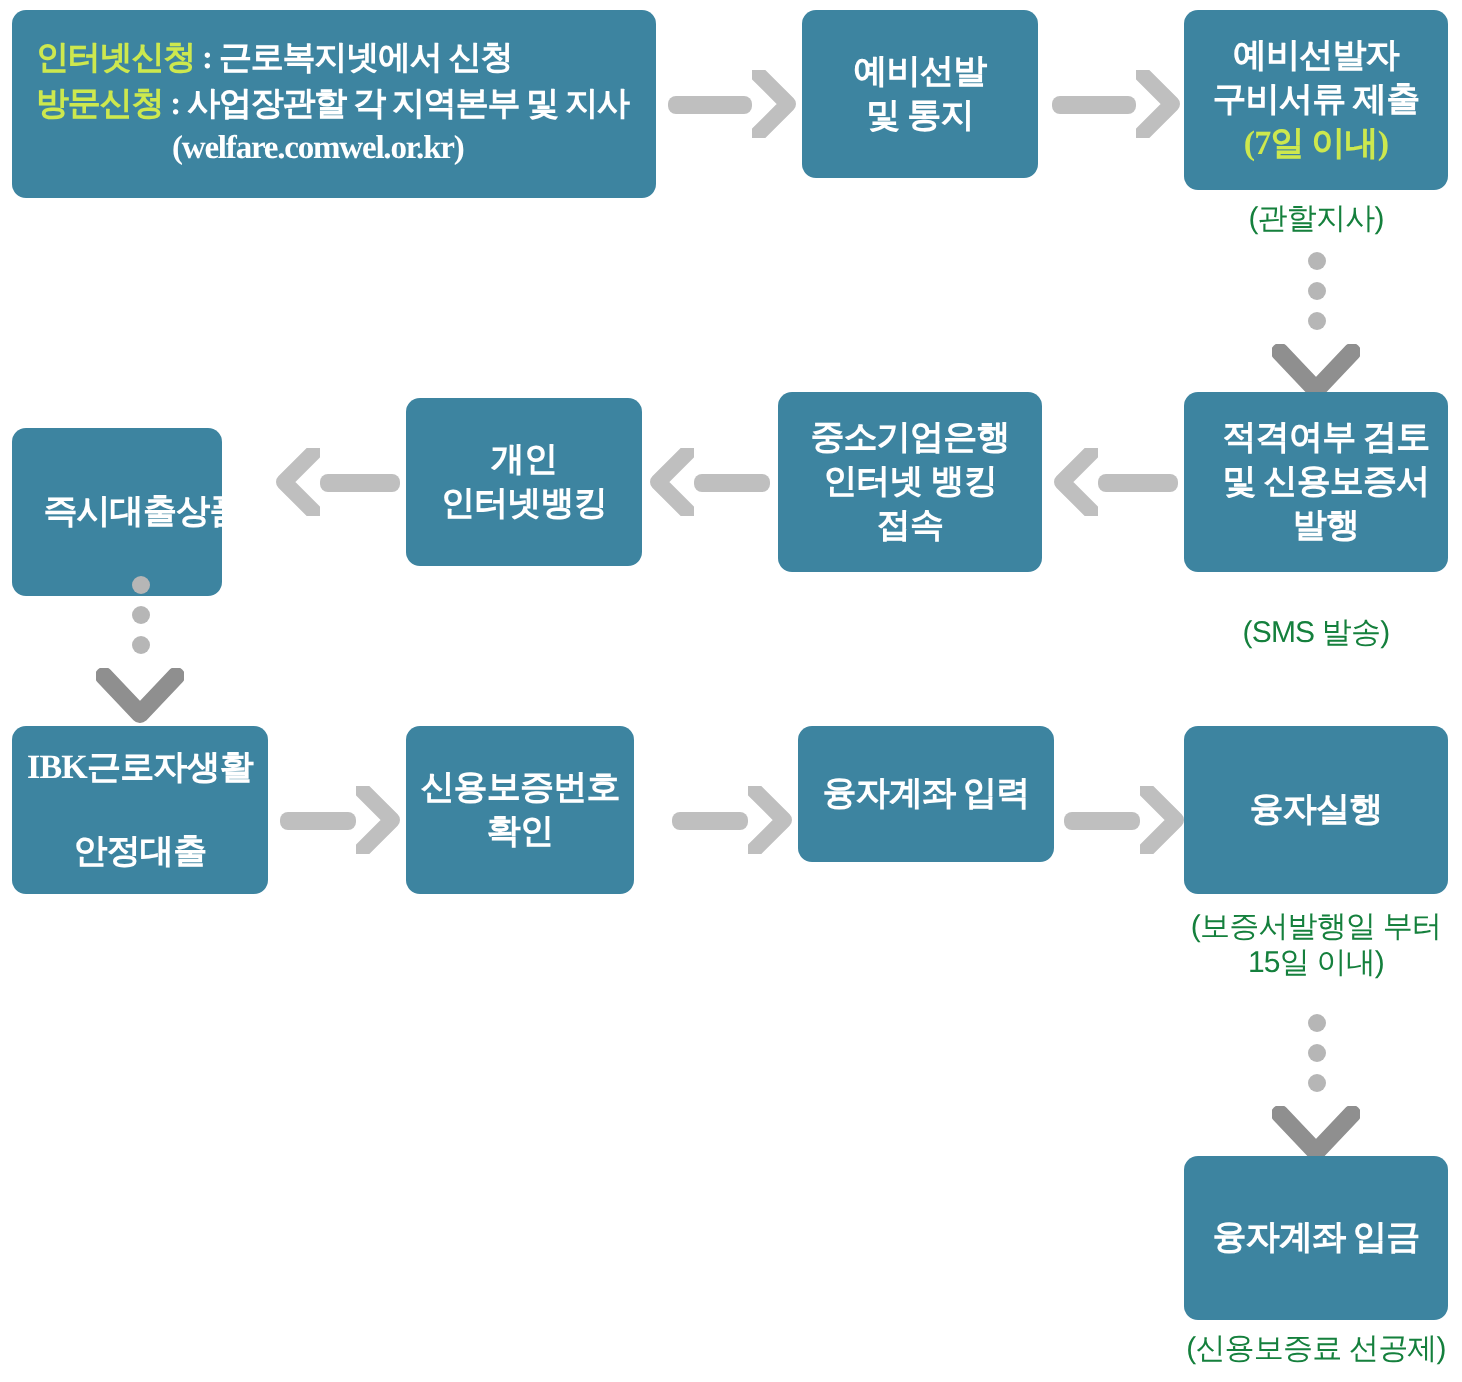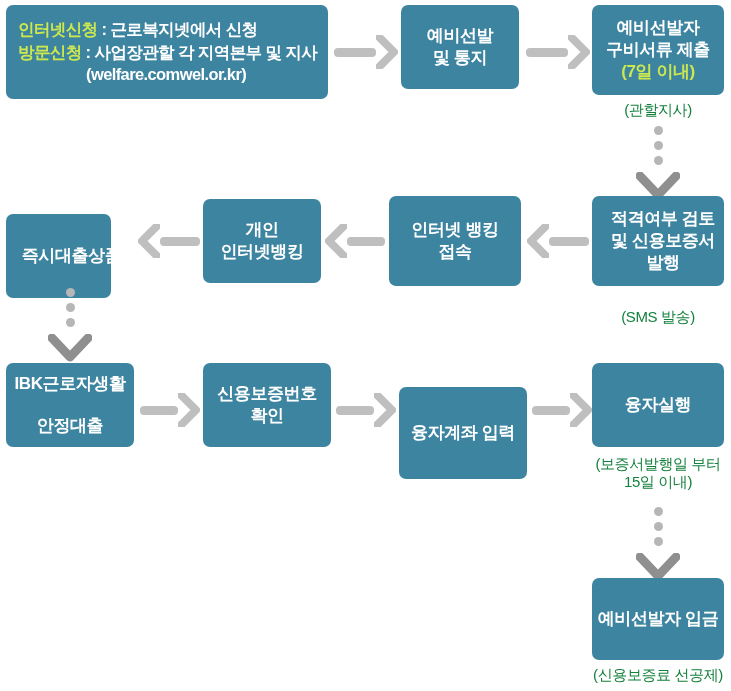"인터넷신청 : 근로복지넷에서 신청" .box { font-family: none -> Liberation Serif, serif }
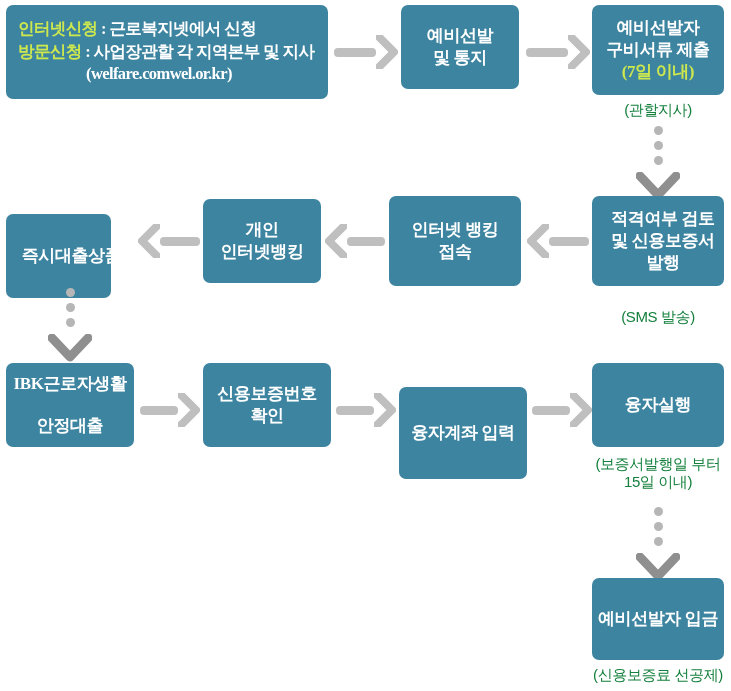"중소기업은행" span.ln { html: none -> <span>중소기업은행</span> }
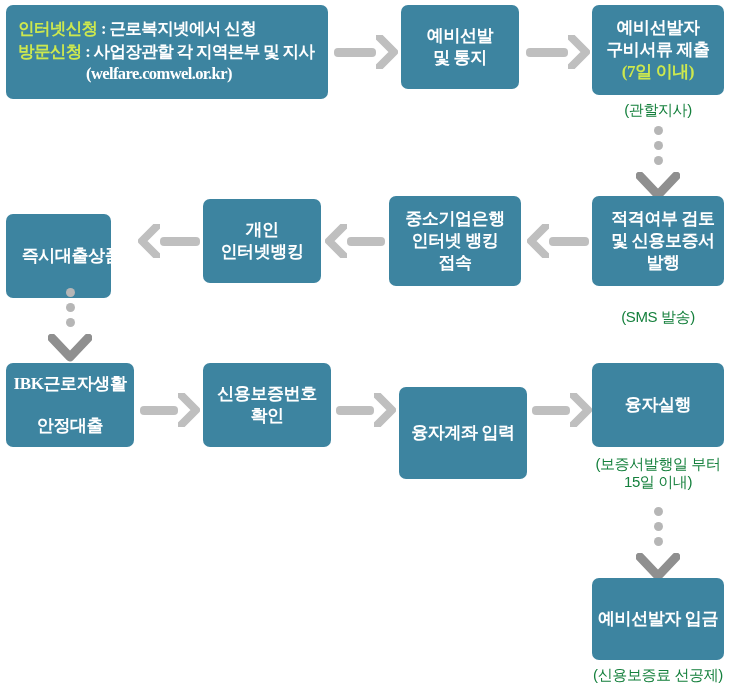"신용보증번호" div.box { width: 128px -> 114px }
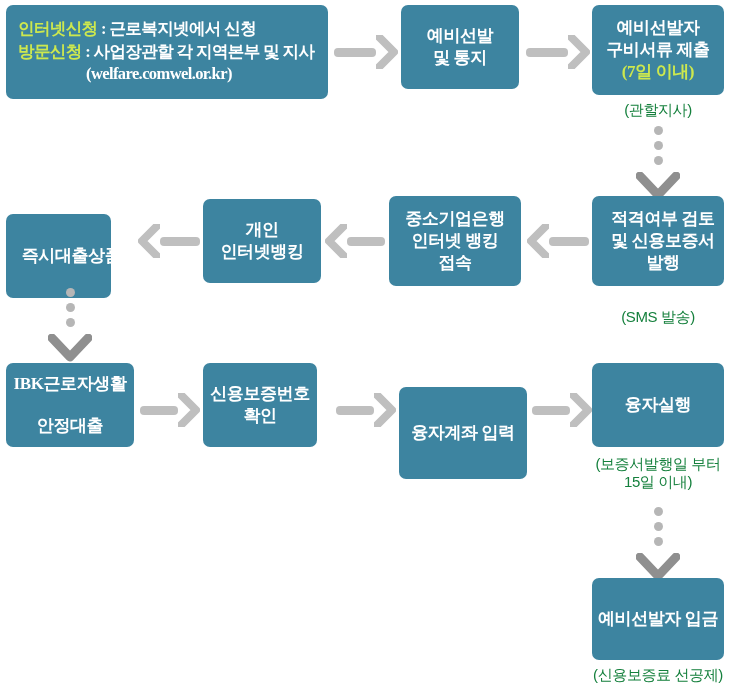"융자계좌 입력" div.box { height: 92px -> 68px; margin-top: 24px -> none }
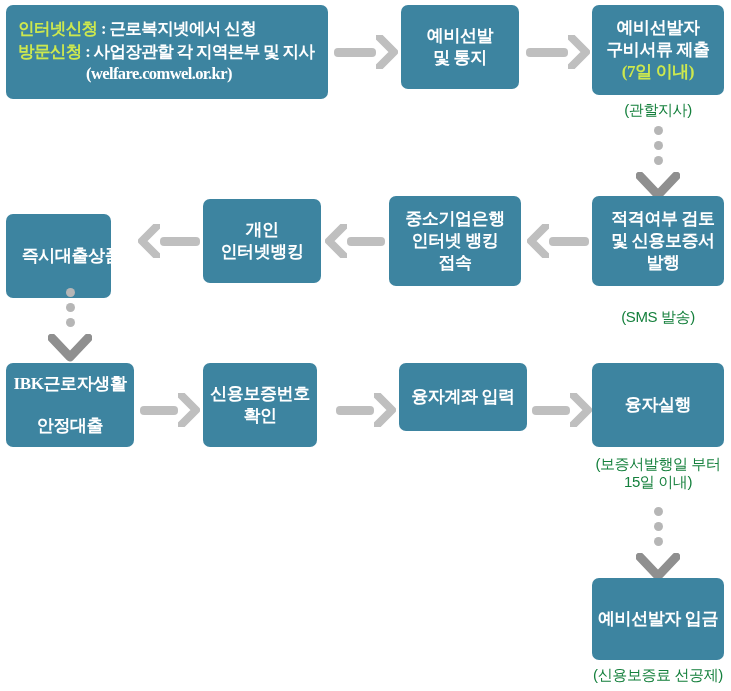"예비선발자 입금" span.ln { text: 예비선발자 -> 융자계좌 }
